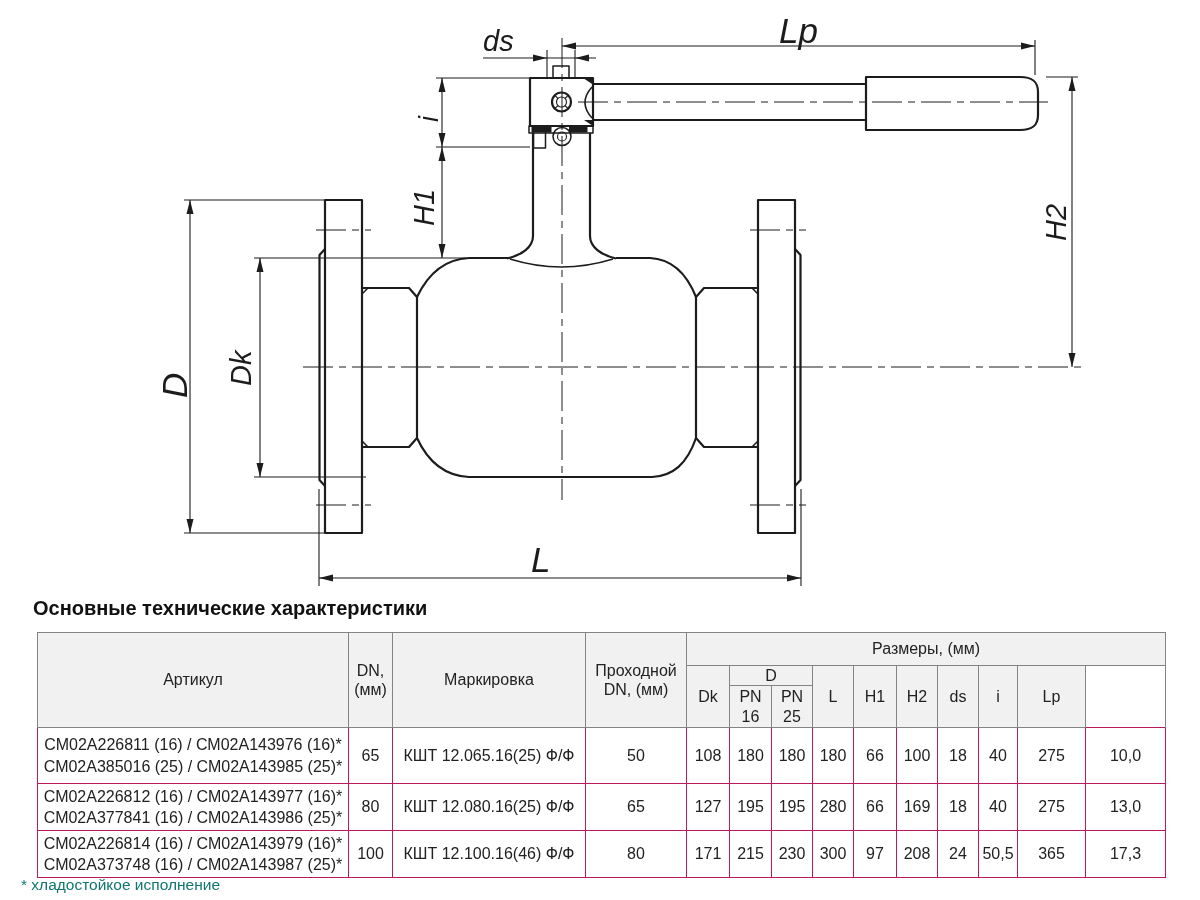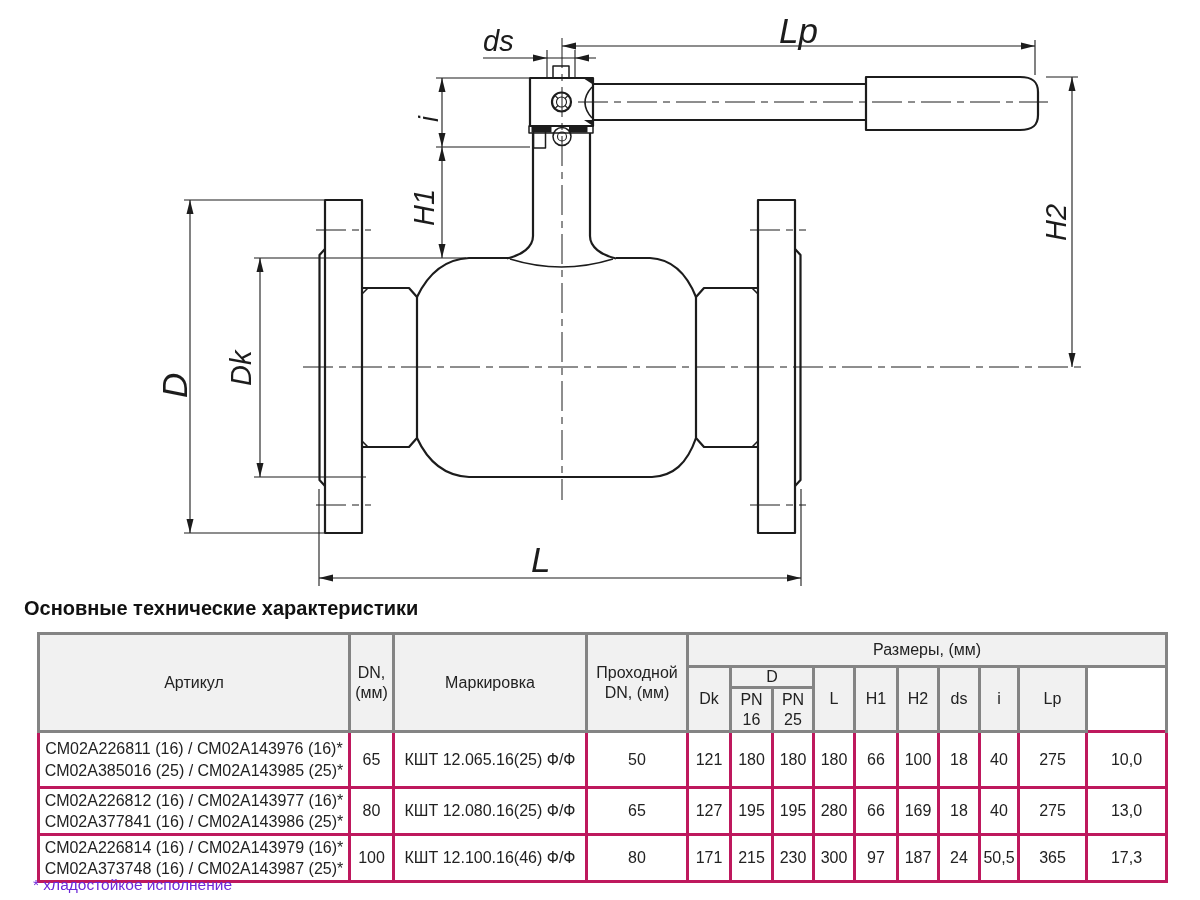"Основные технические характеристики" .section-title { left: 24px -> 33px }
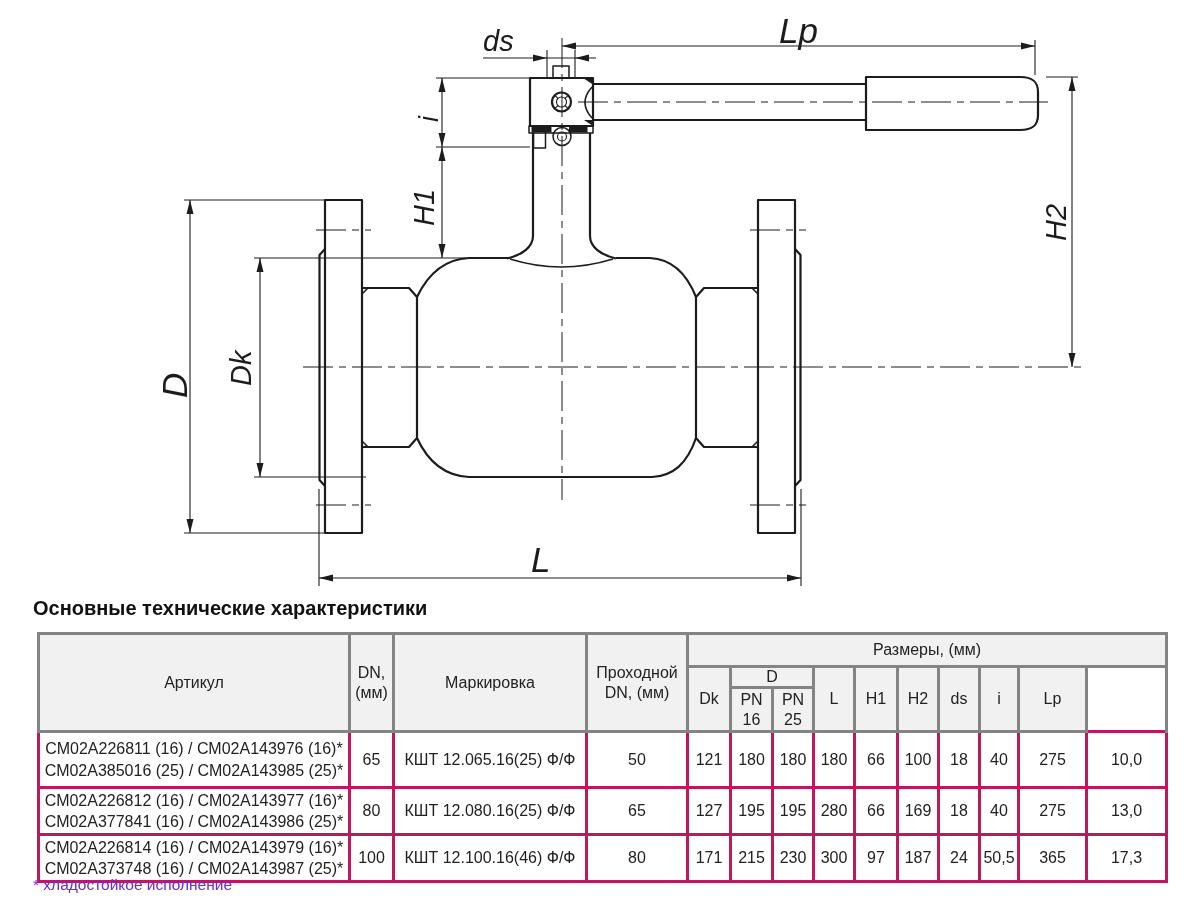"Размеры, (мм)" table.specs th, table.specs td { border: 3px solid #be185d -> 1px solid #be185d }
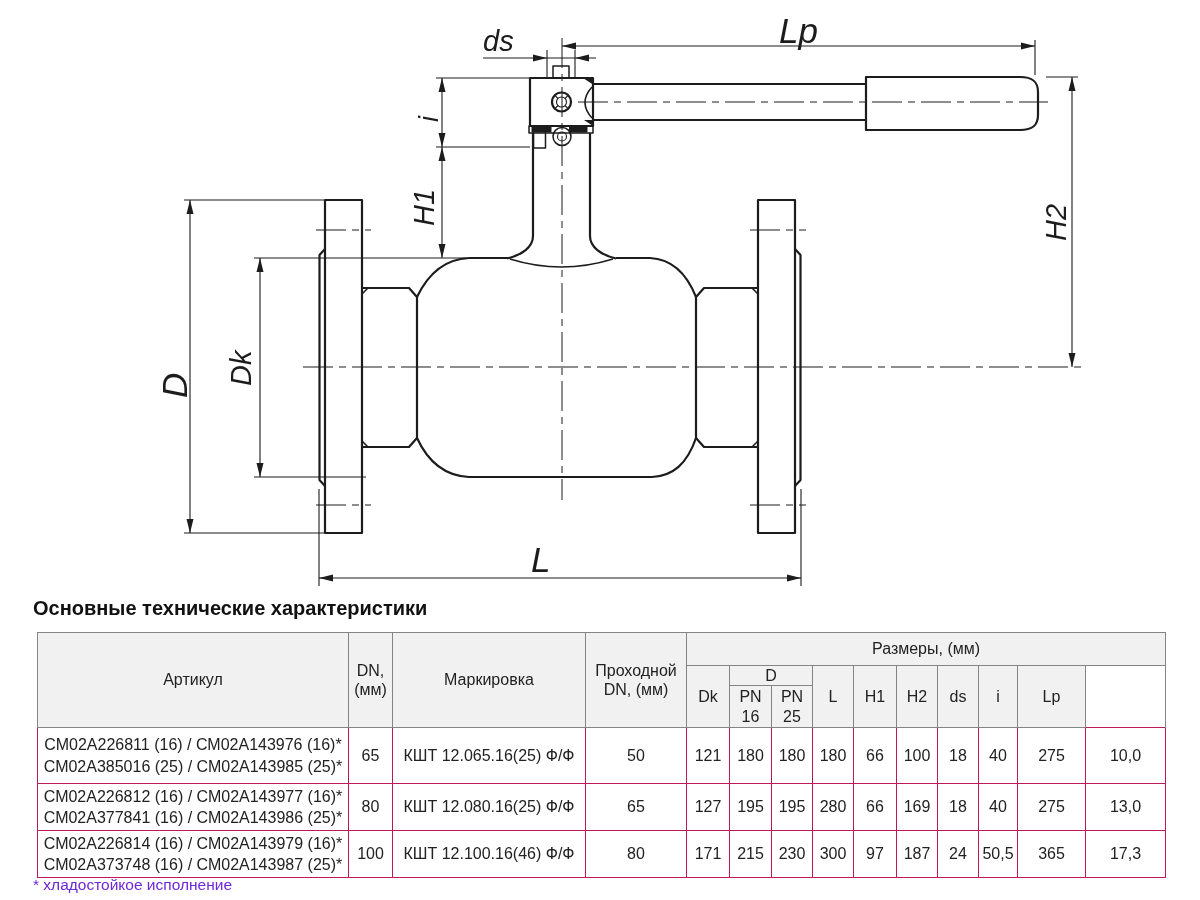"121" td { text: 121 -> 108 }
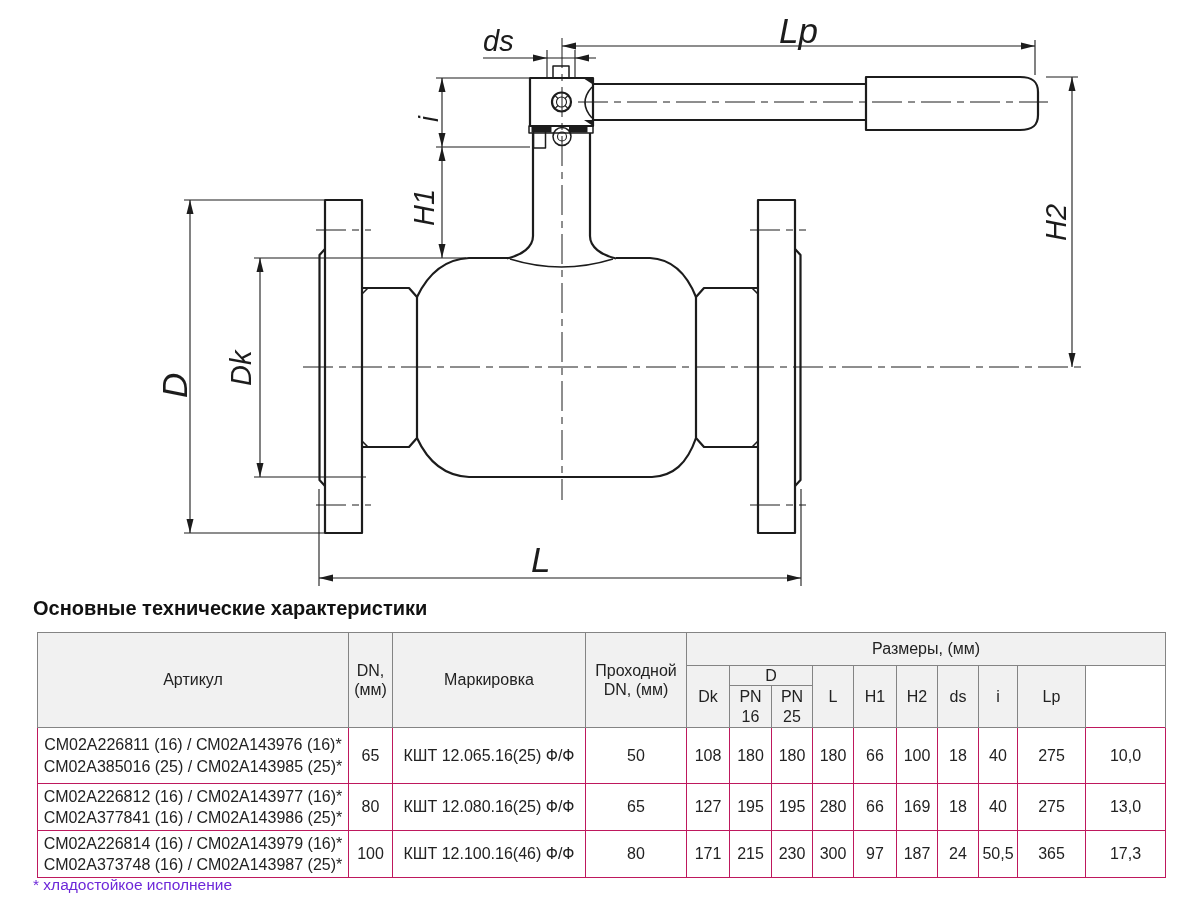"187" td { text: 187 -> 208 }
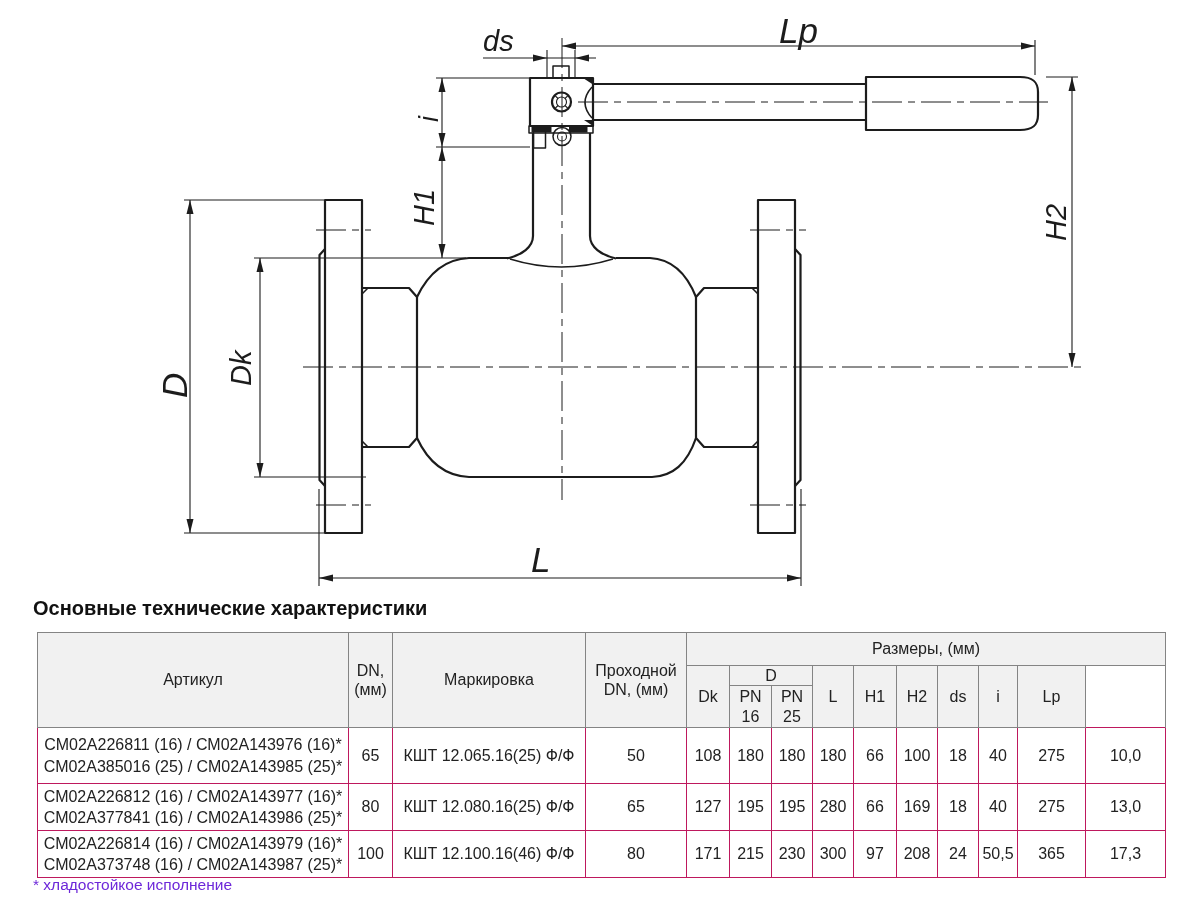"* хладостойкое исполнение" .footnote { color: #6d28d9 -> #0f766e; left: 33px -> 21px }
